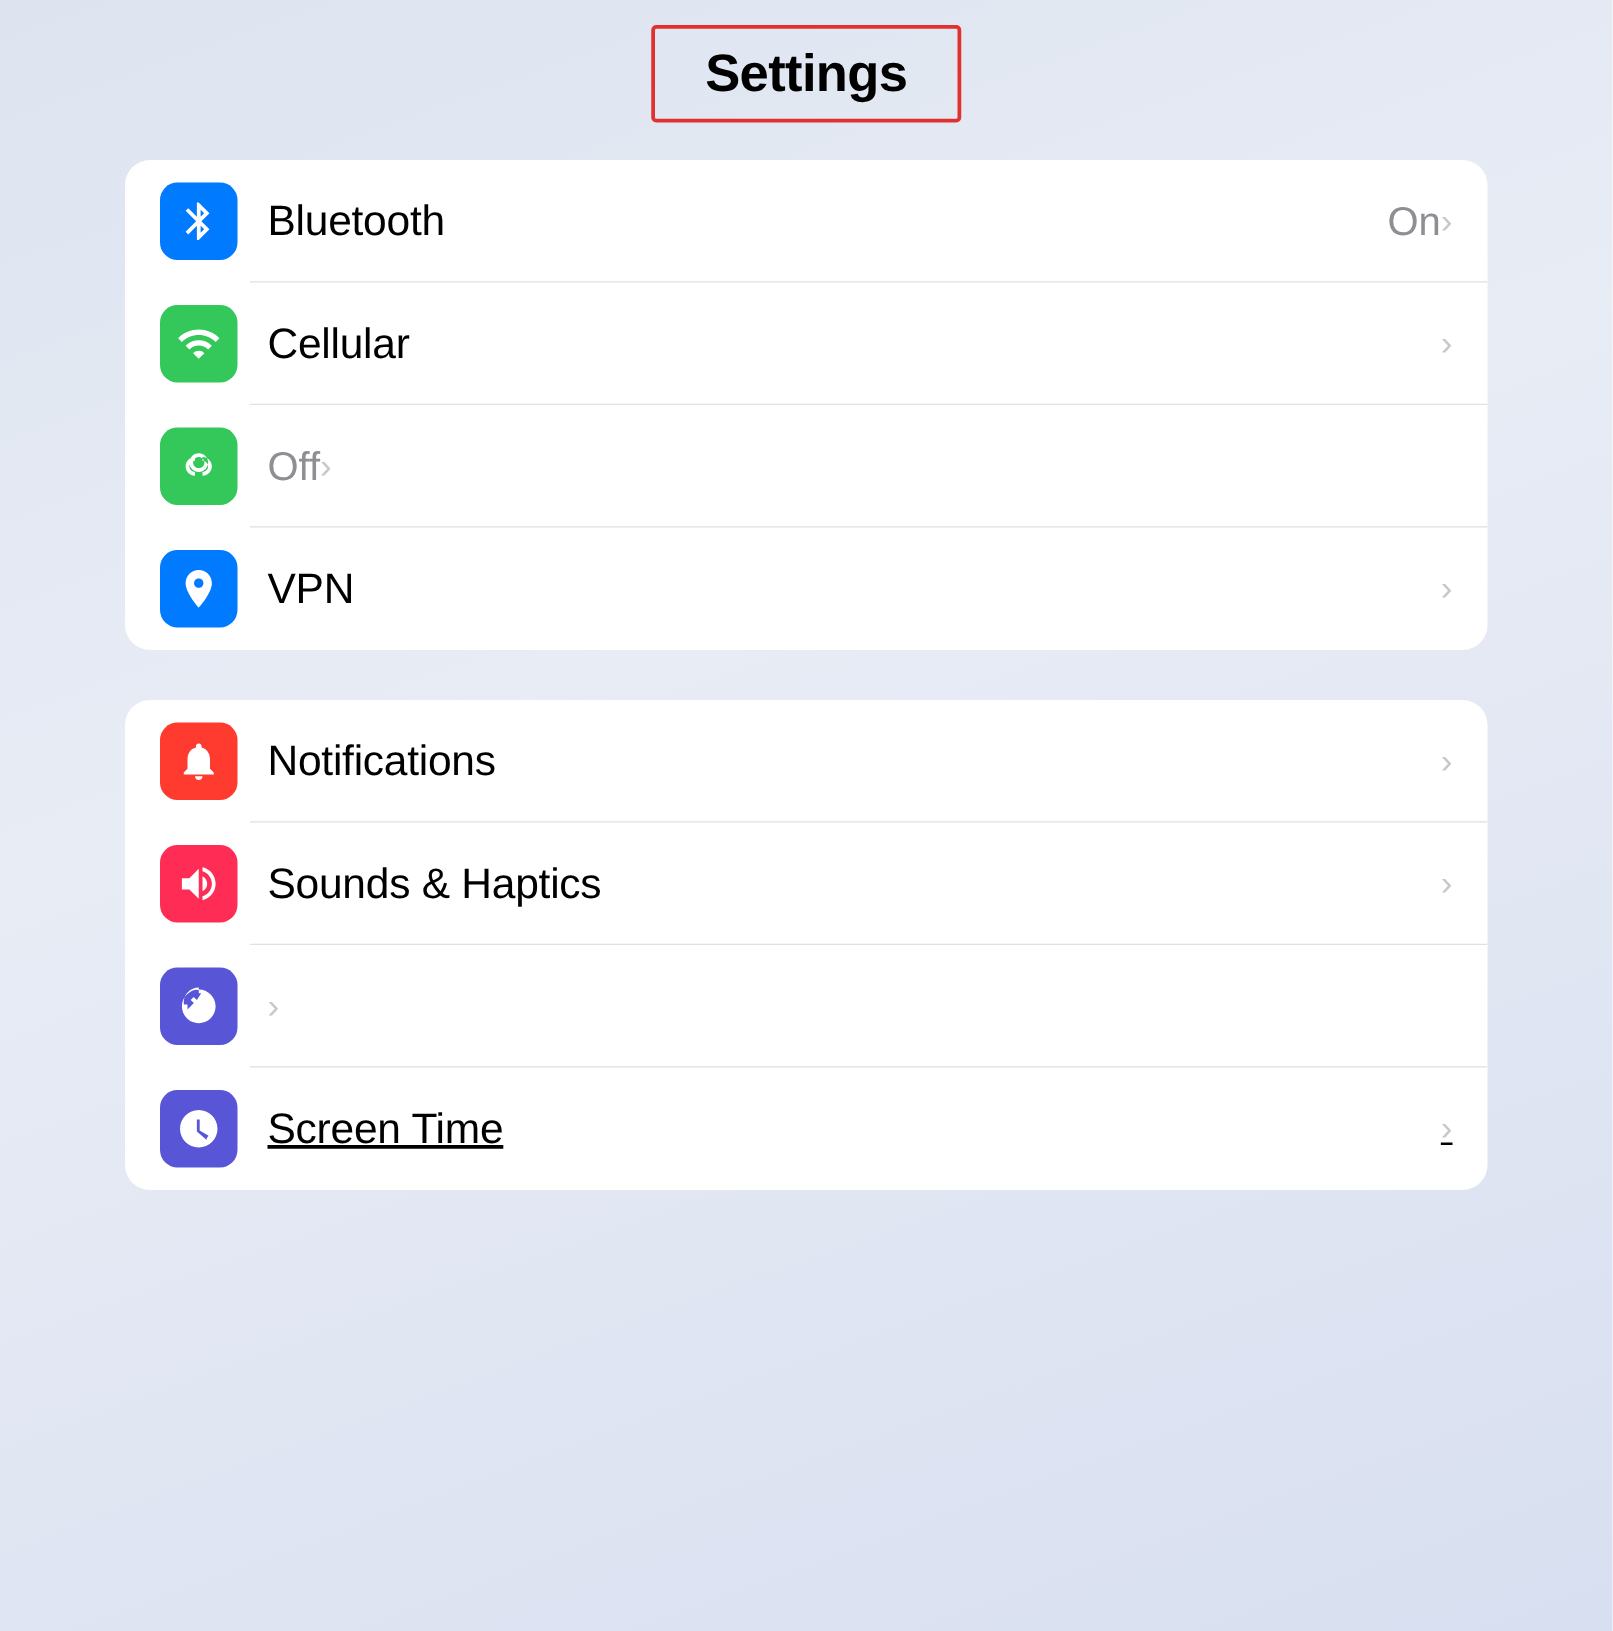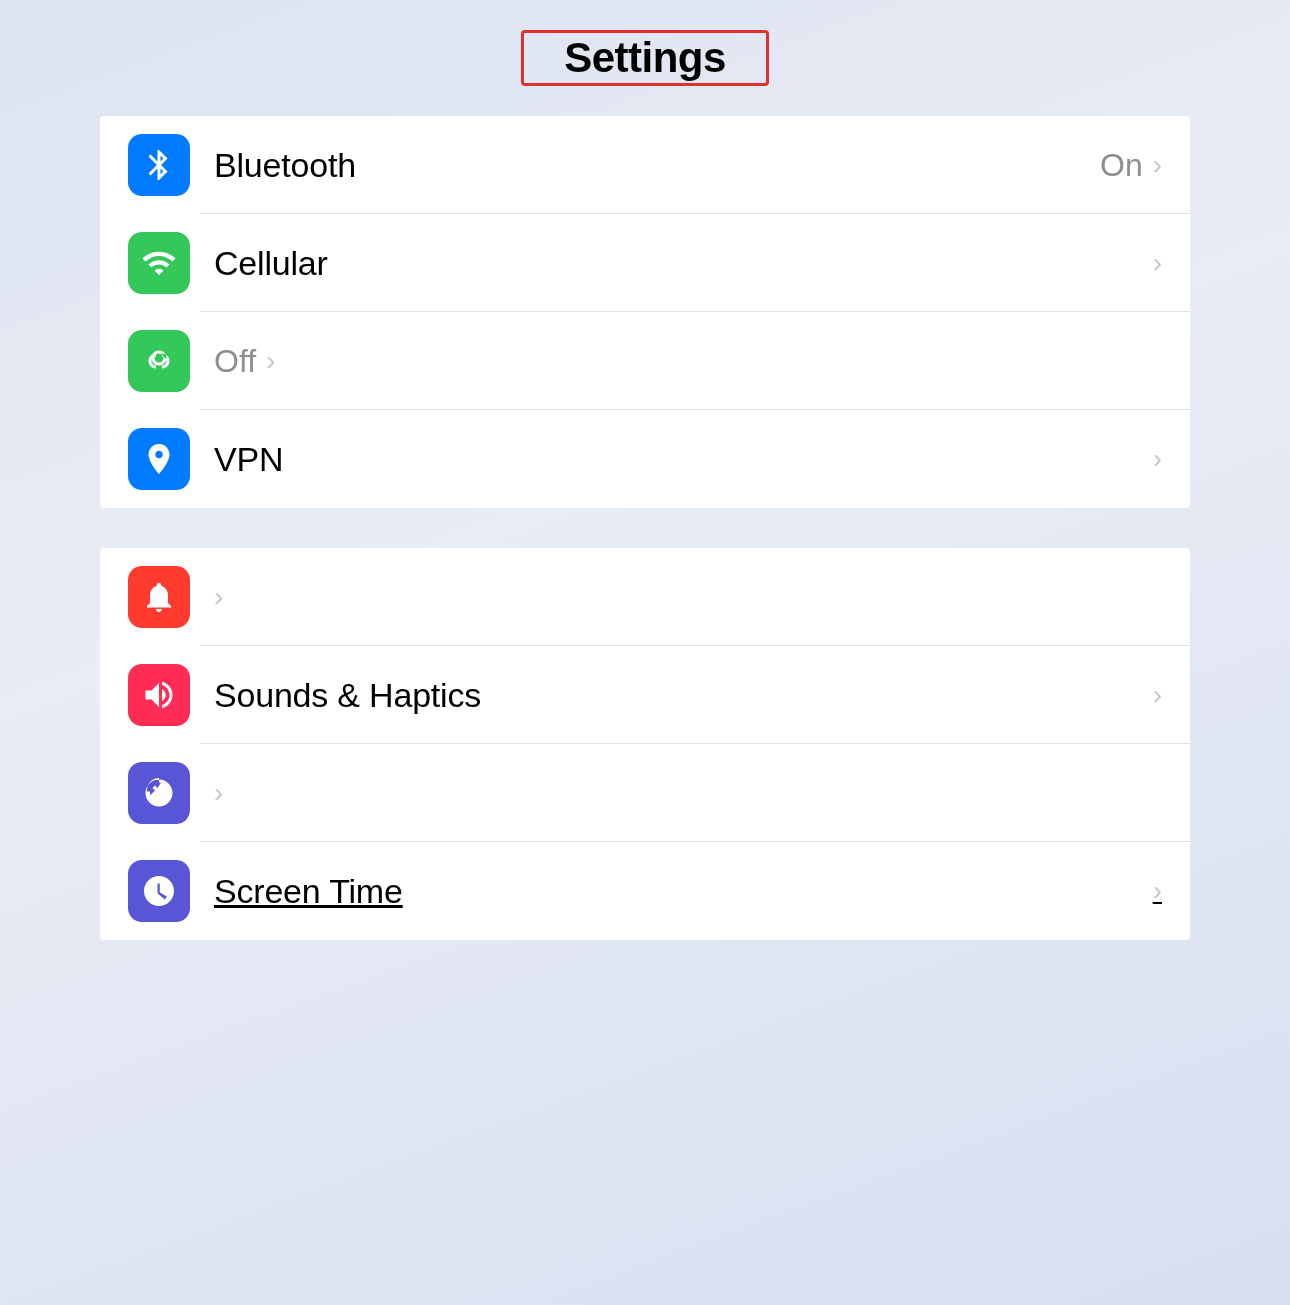"Settings" .page-title-container { margin-top: 30px -> 20px; padding: 1px 40px -> 12px 40px }
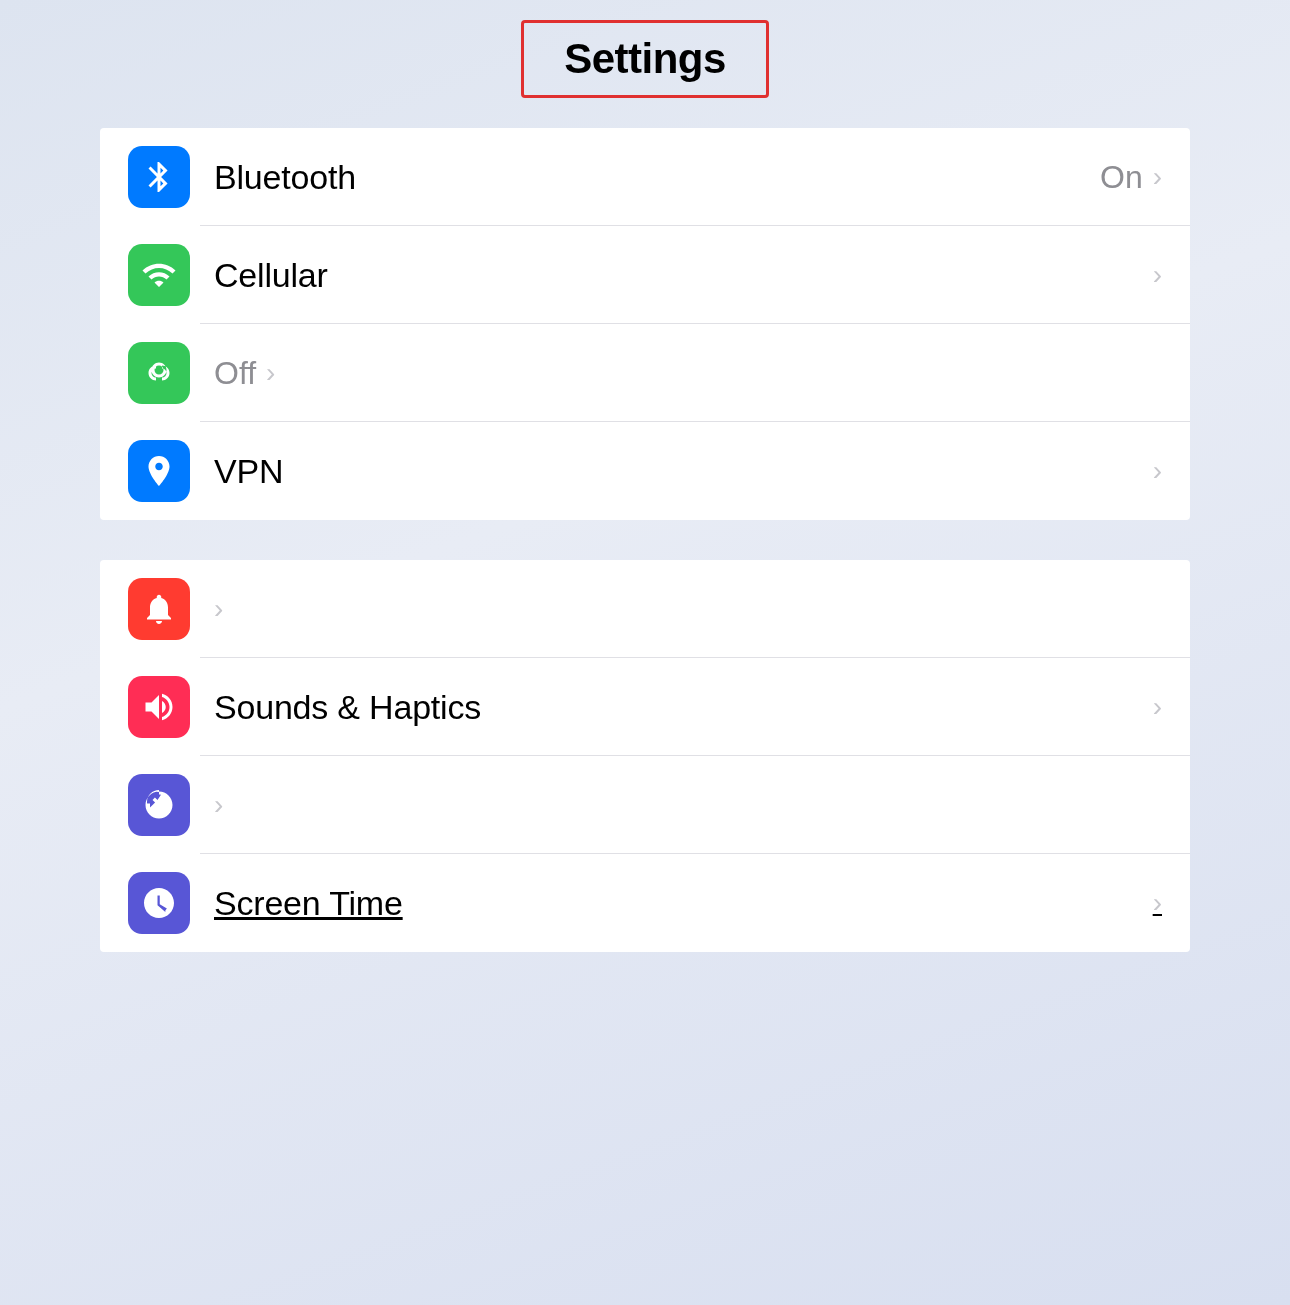"Bluetooth" .settings-group { border-radius: 4px -> 20px }
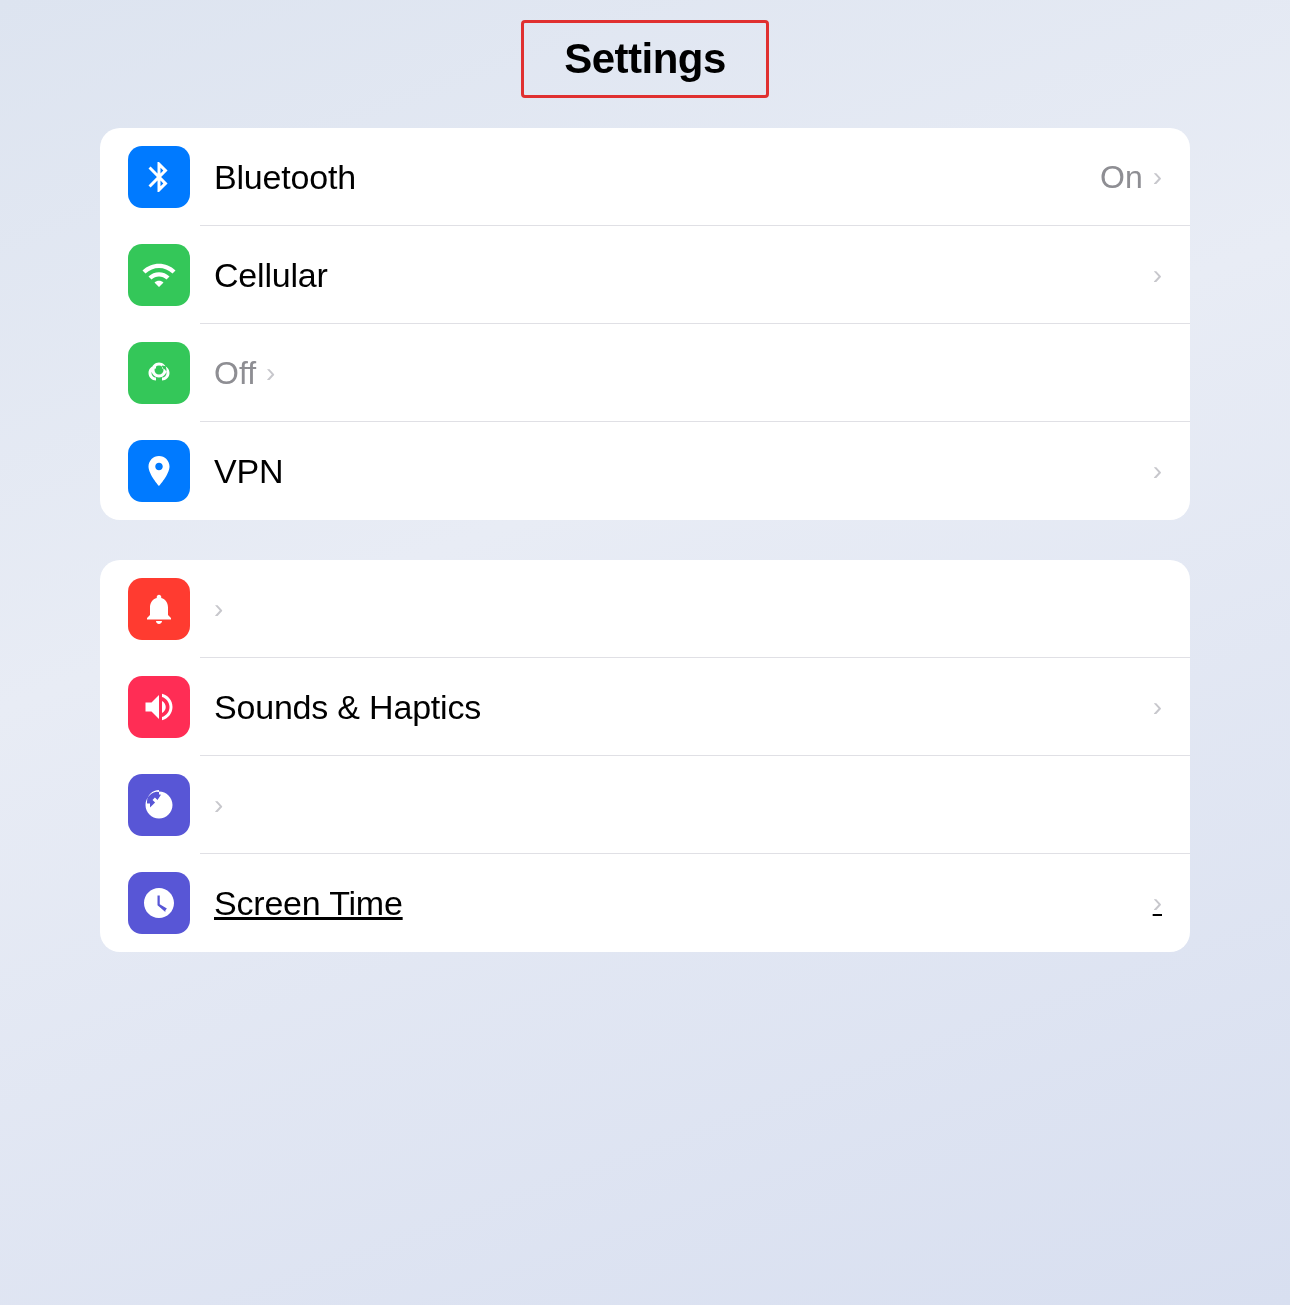"On" .row-value { margin-right: 10px -> none }
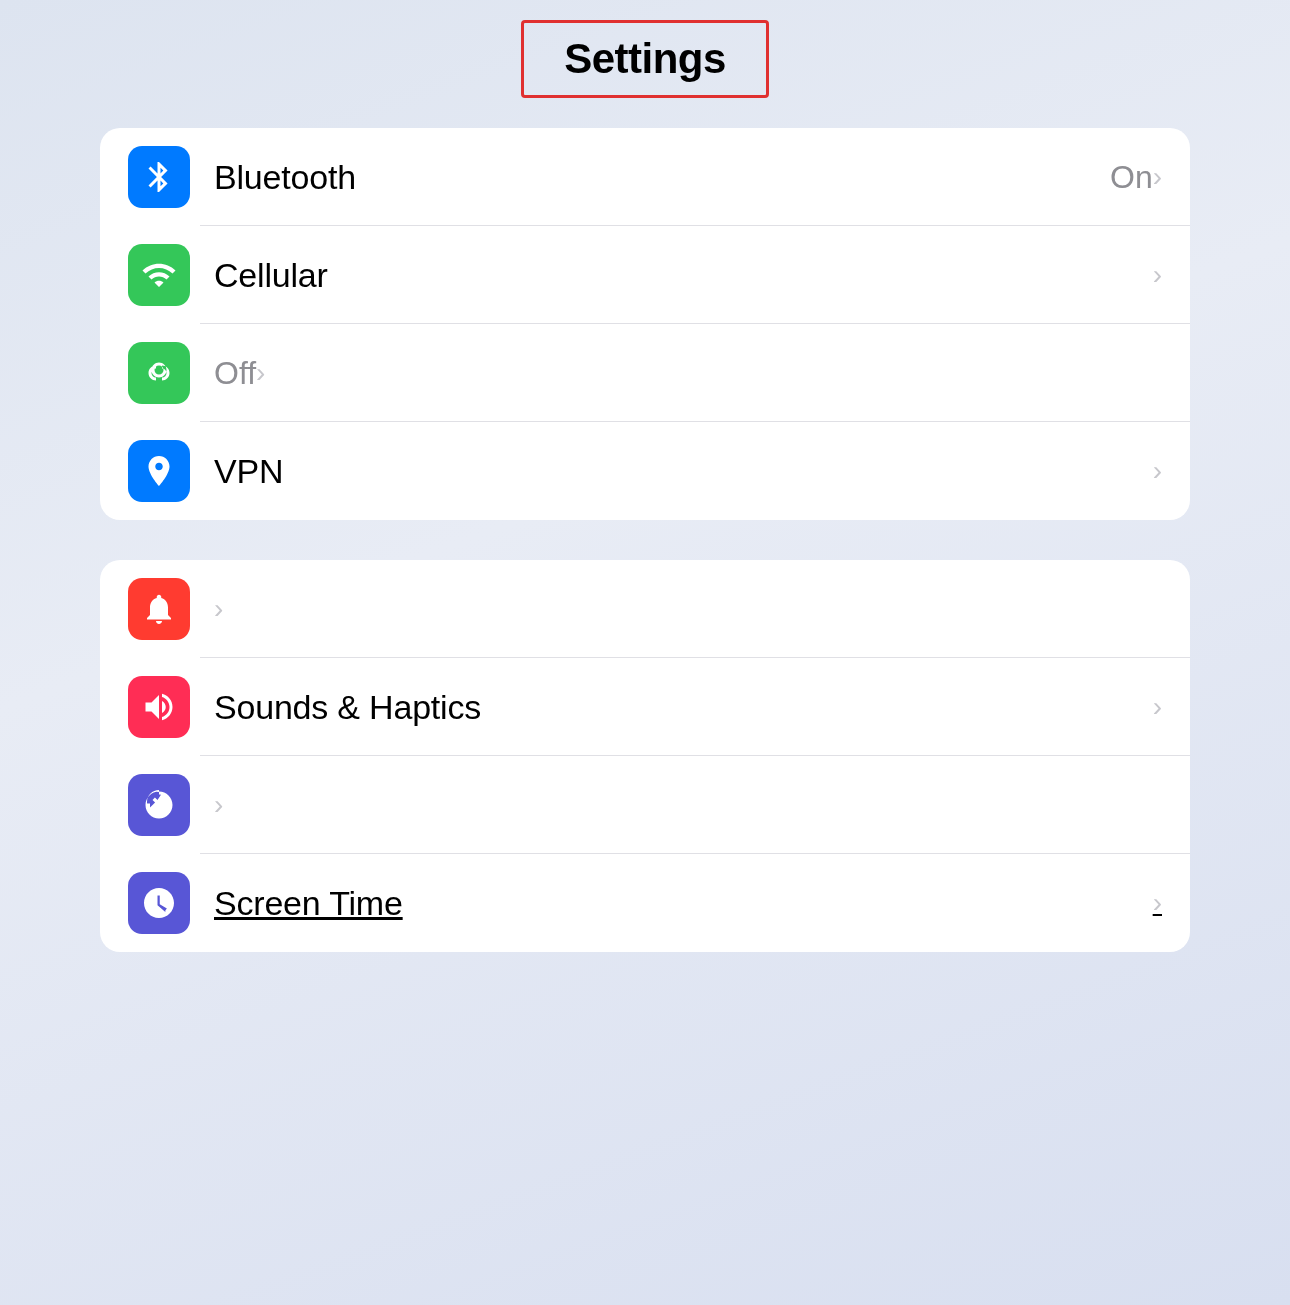"Notifications" span.row-label { html: none -> <span>Notifications</span> }
